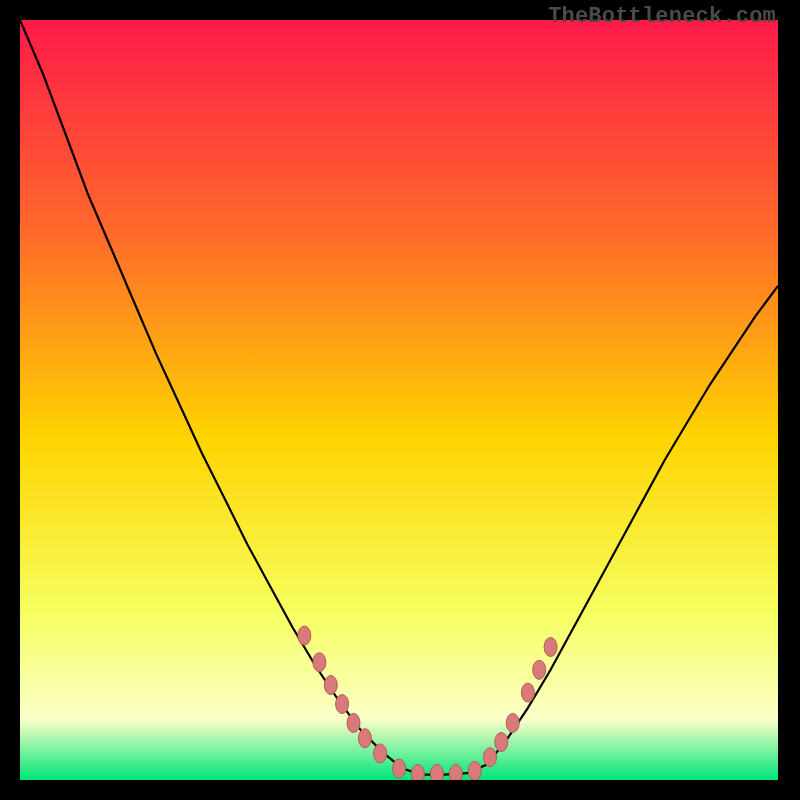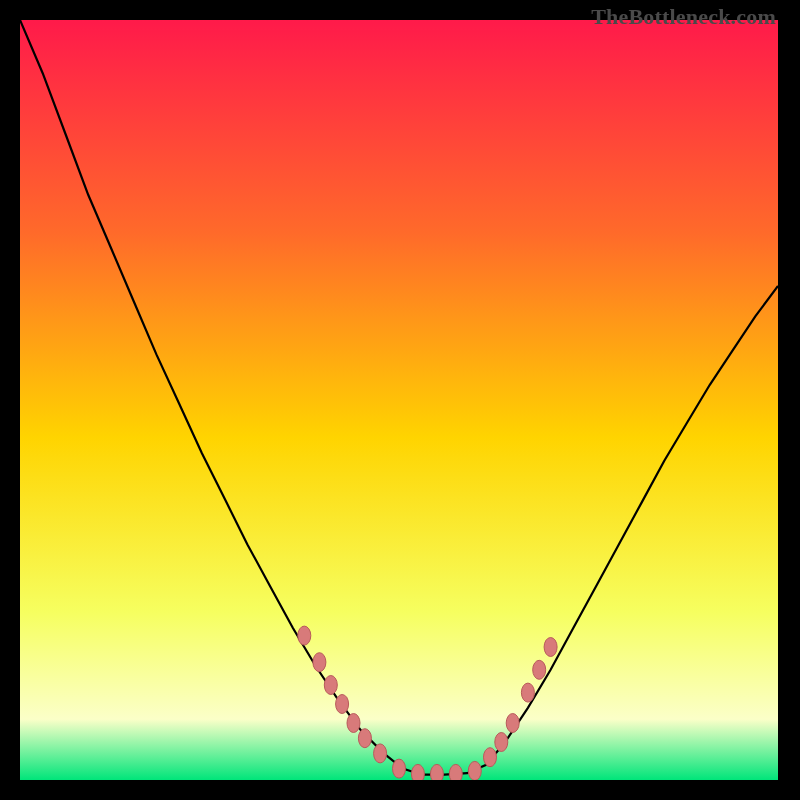"TheBottleneck.com" .watermark { font-family: Liberation Serif, serif -> Liberation Mono, monospace }
